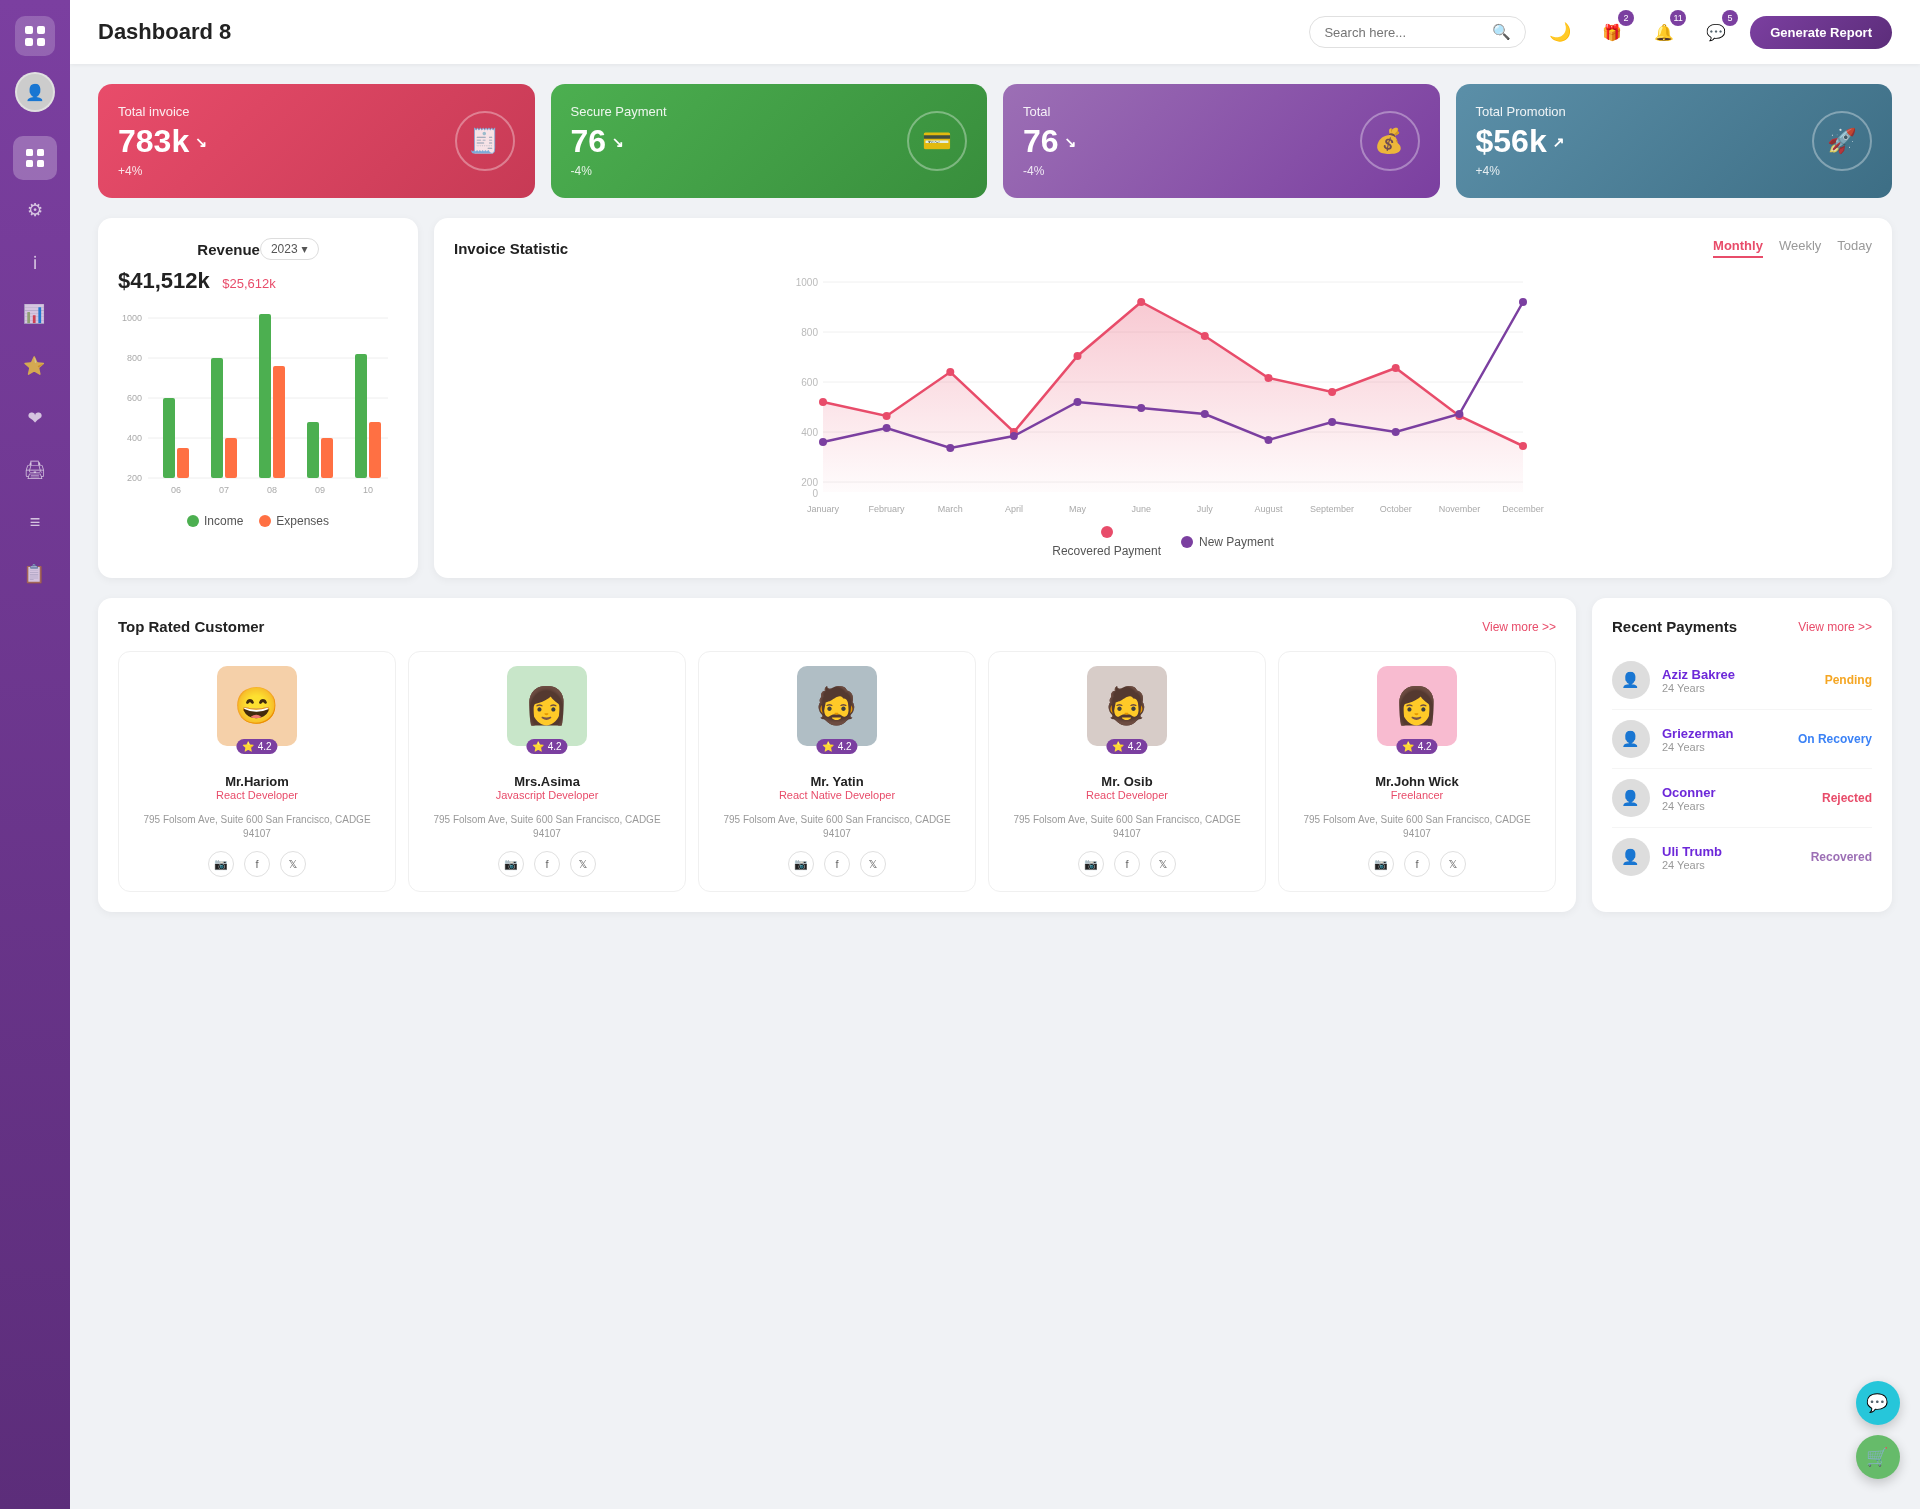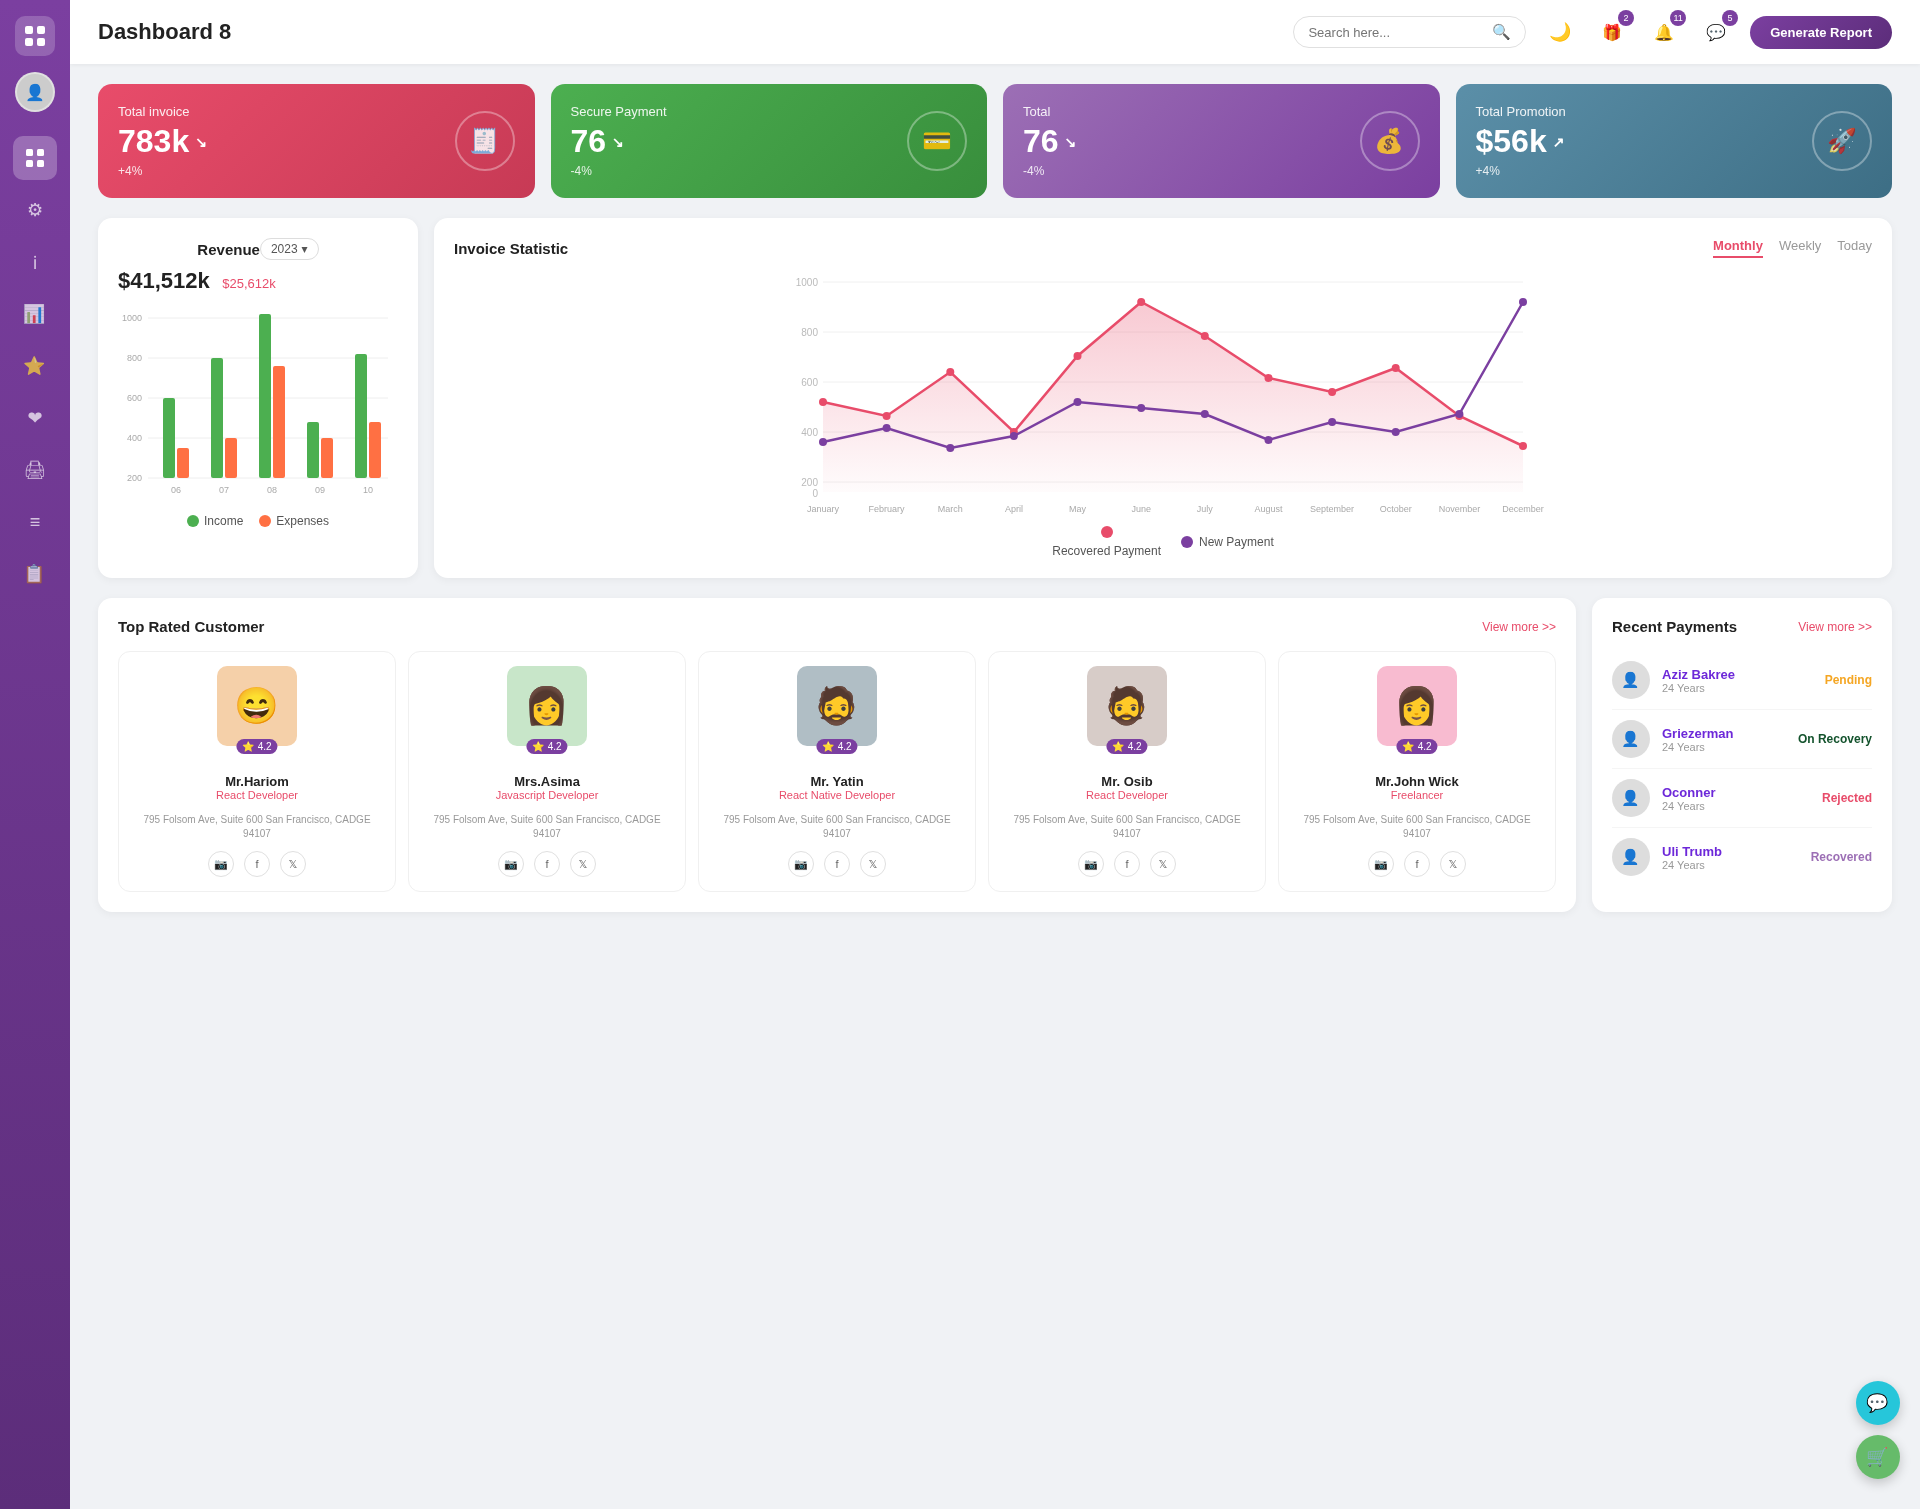"Search here..." .search-box { gap: 24px -> 8px }
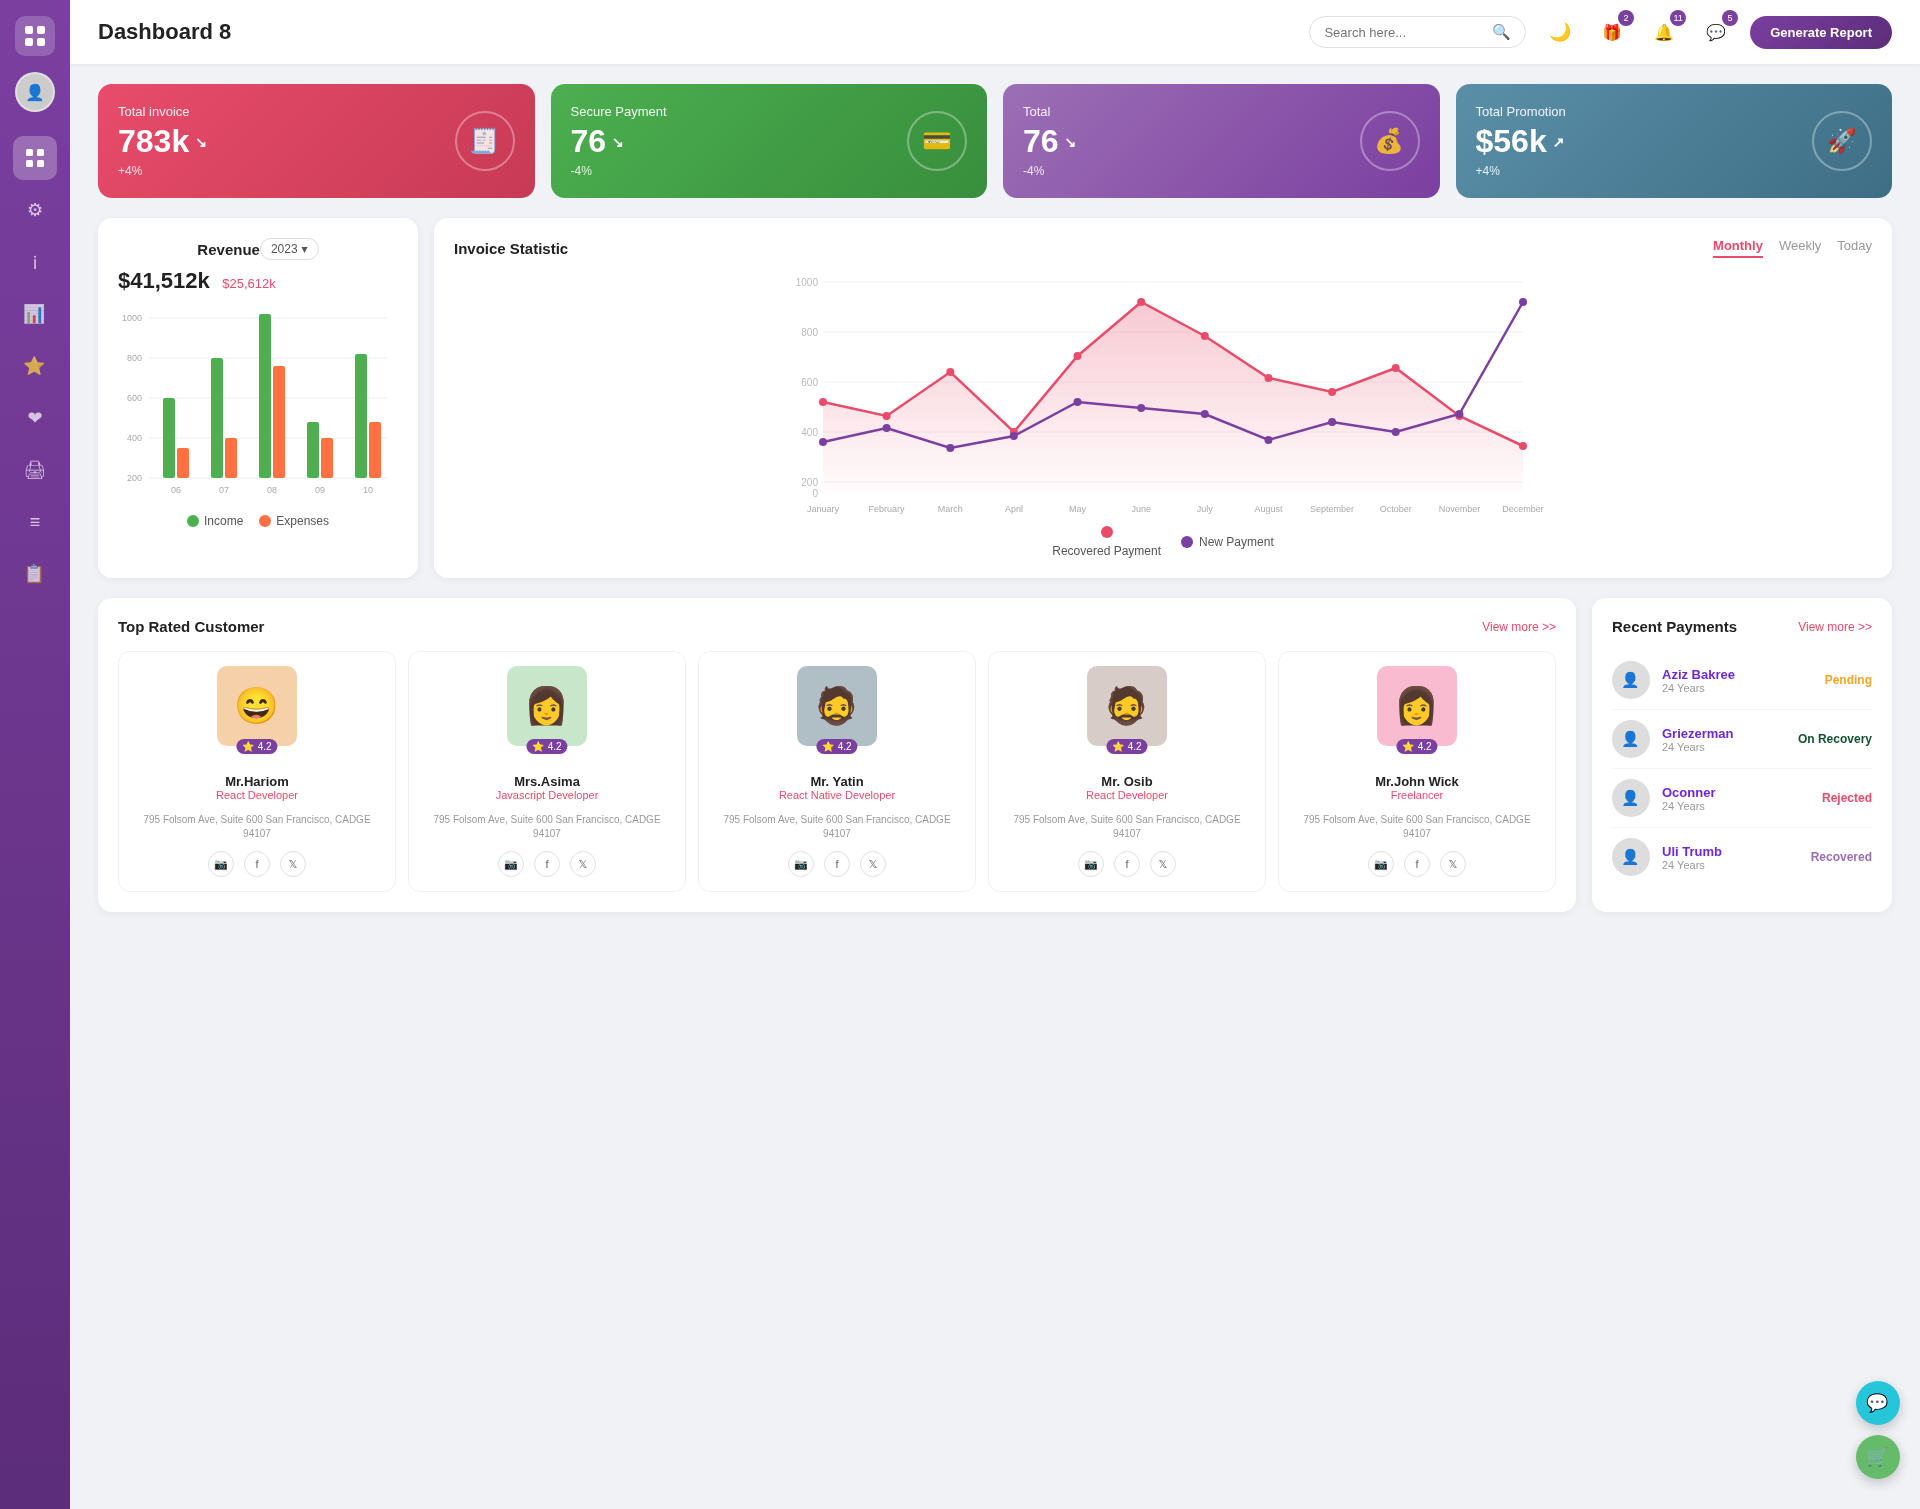"On Recovery" .status-recovery { color: #14532d -> #3b82f6 }
